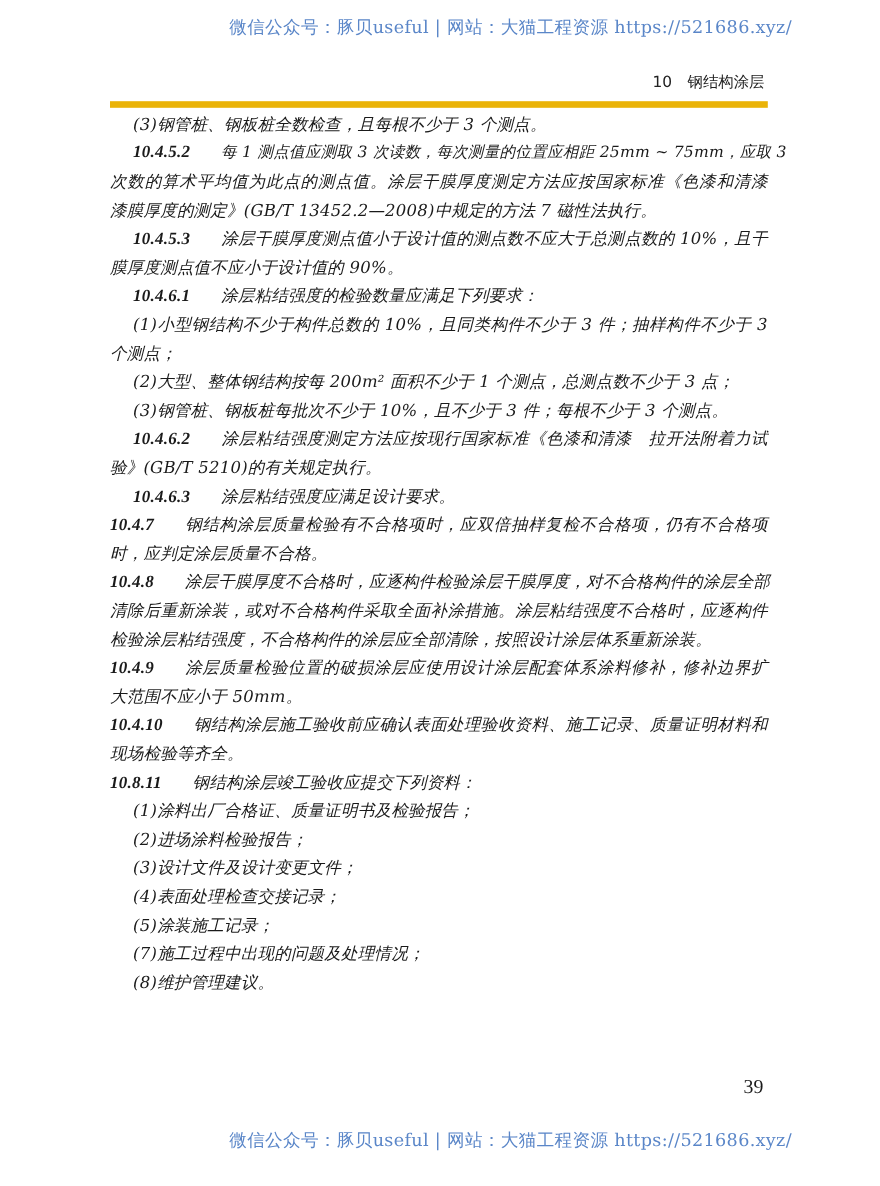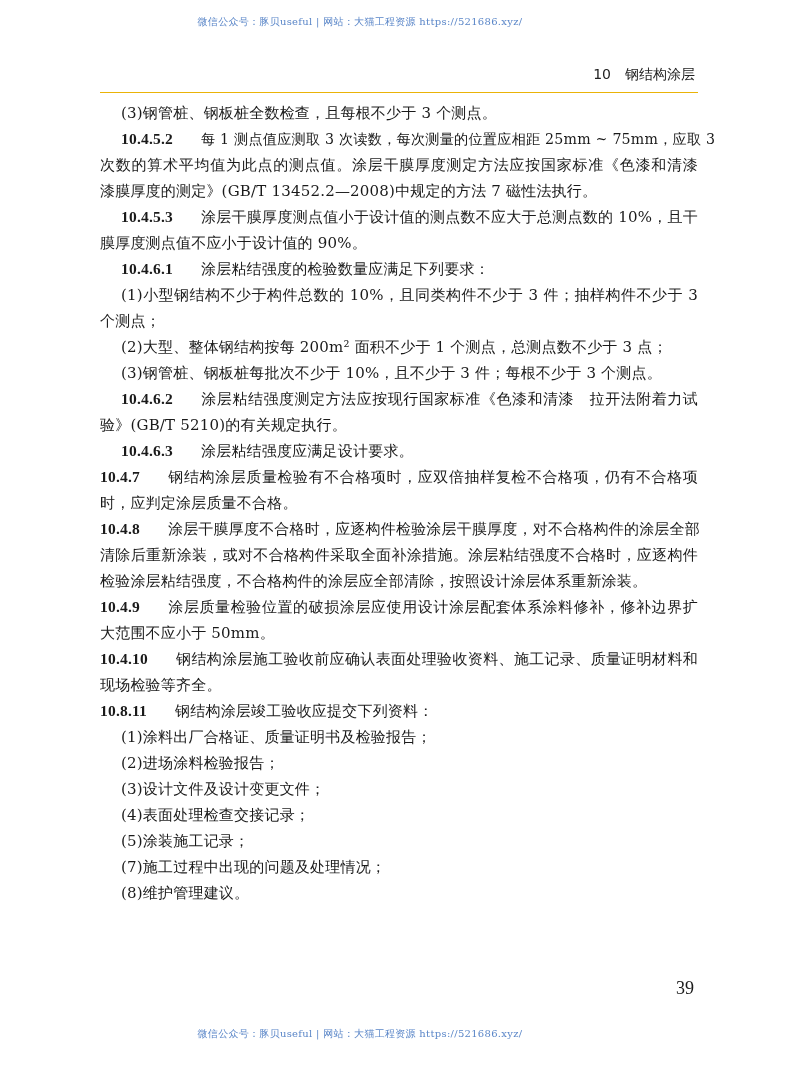"微信公众号：豚贝useful | 网站：大猫工程资源" .watermark { font-size: 10px -> 16px; text-align: center -> right }
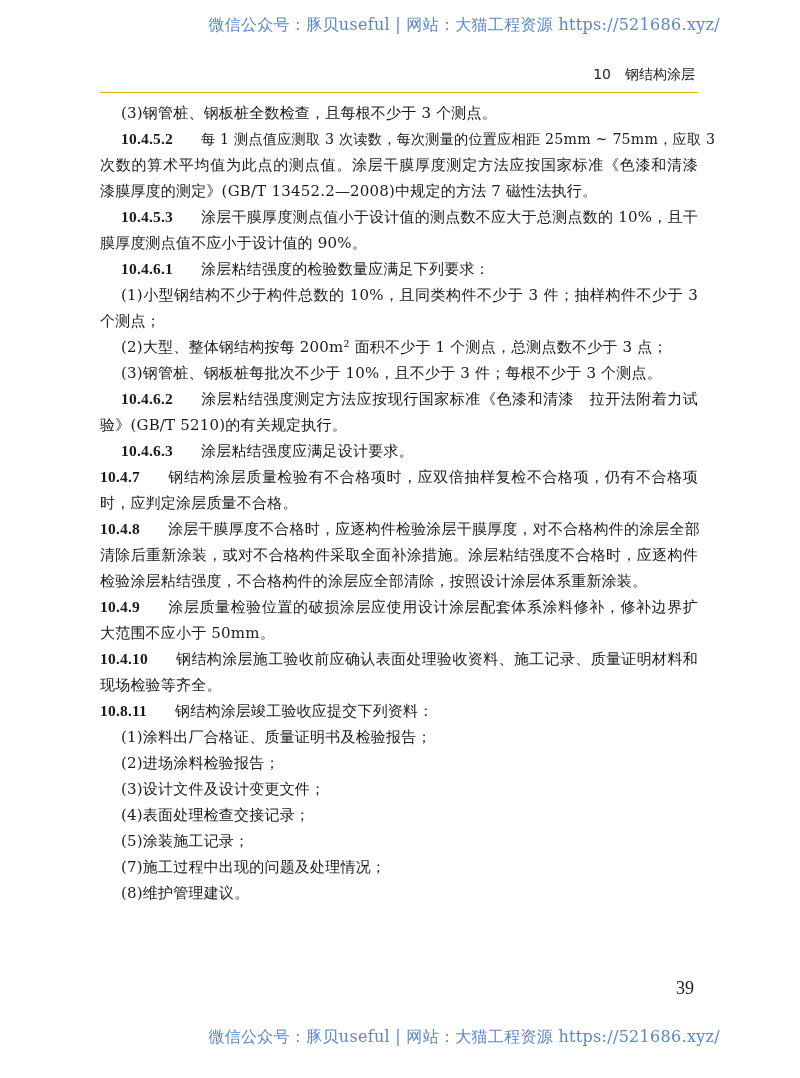"10 钢结构涂层" .running-header { border-bottom: 1px solid #eab308 -> 6px solid #eab308 }
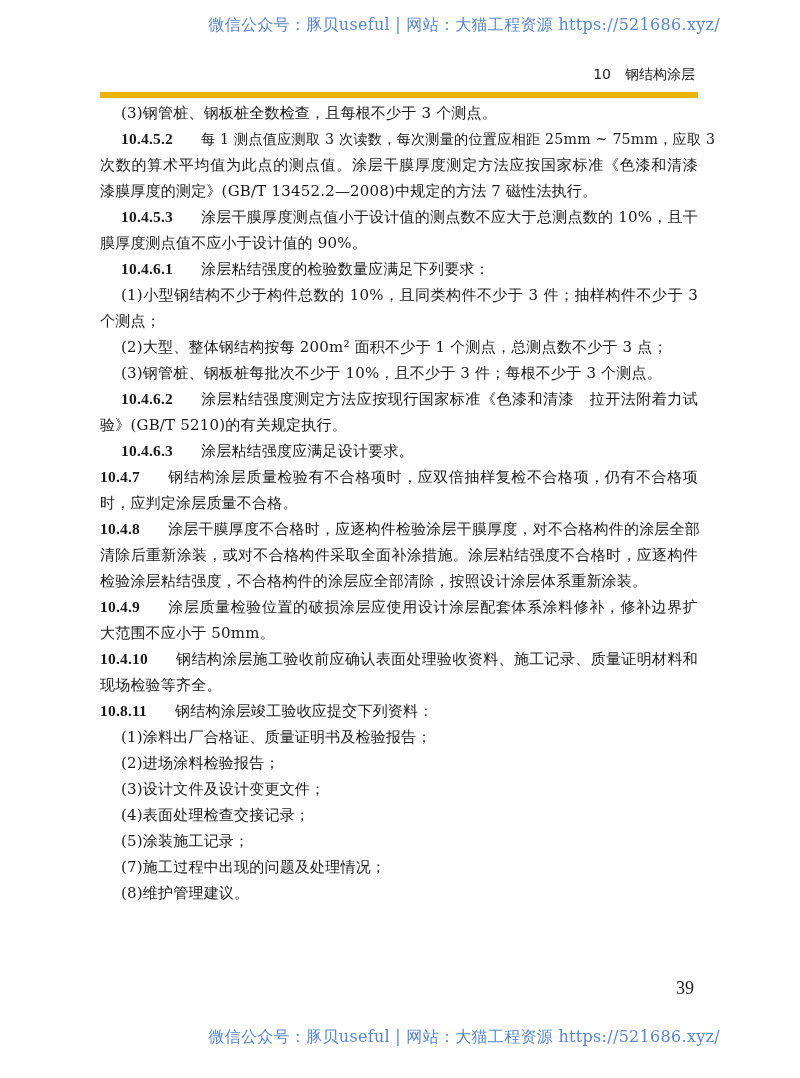"(3)钢管桩、钢板桩全数检查，且每根不少于 3 个测点。" .line { font-style: none -> italic }
